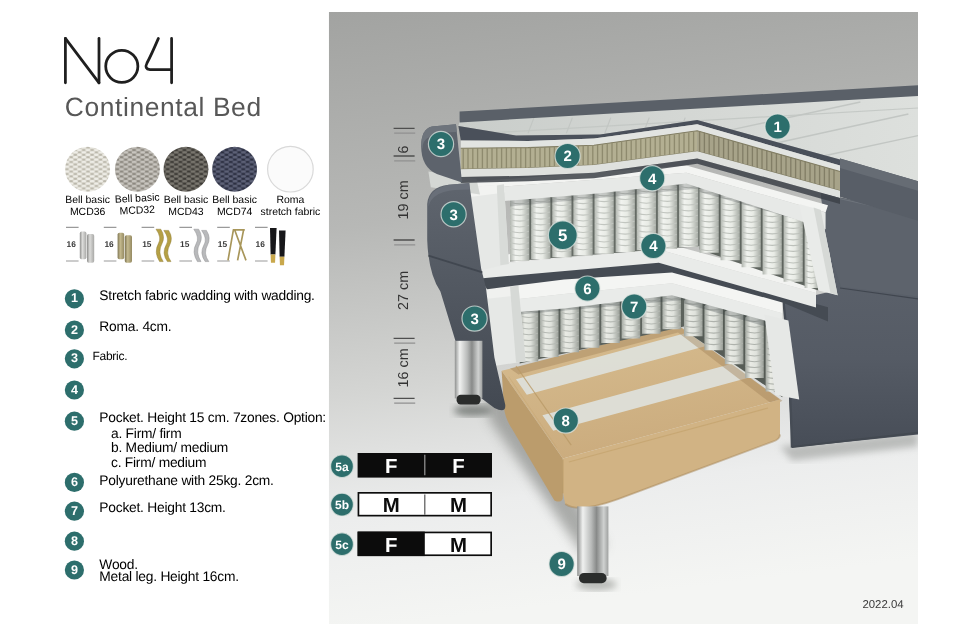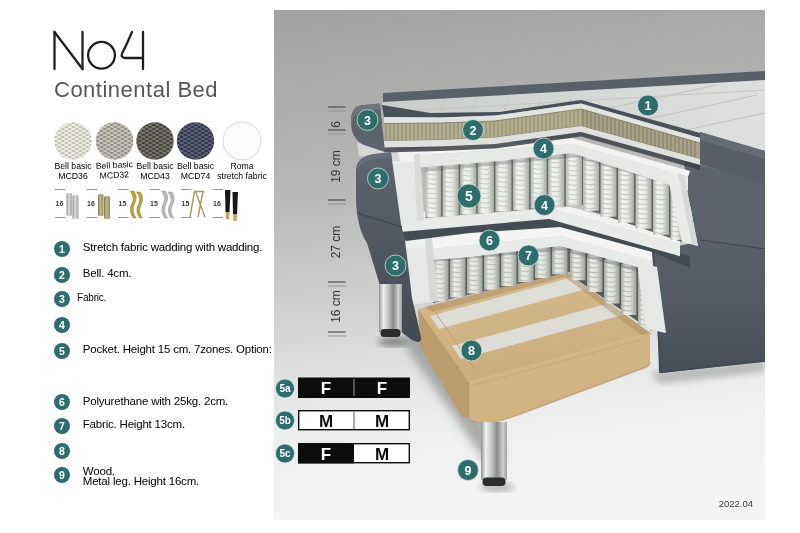"Bell. 4cm." div.abs { text: Bell -> Roma }
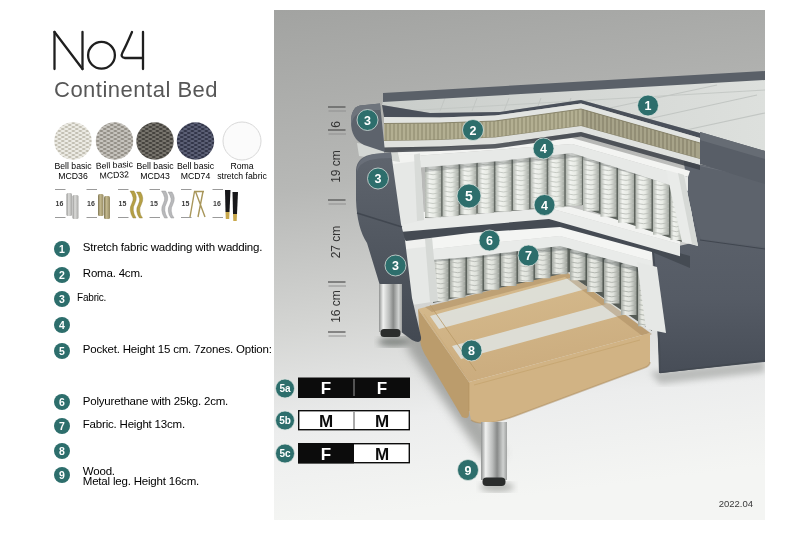"a. Firm/ firm" div.abs { html: none -> <div>a. Firm/ firm<br>b. Medium/ medium<br>c. Firm/ medium</div> }
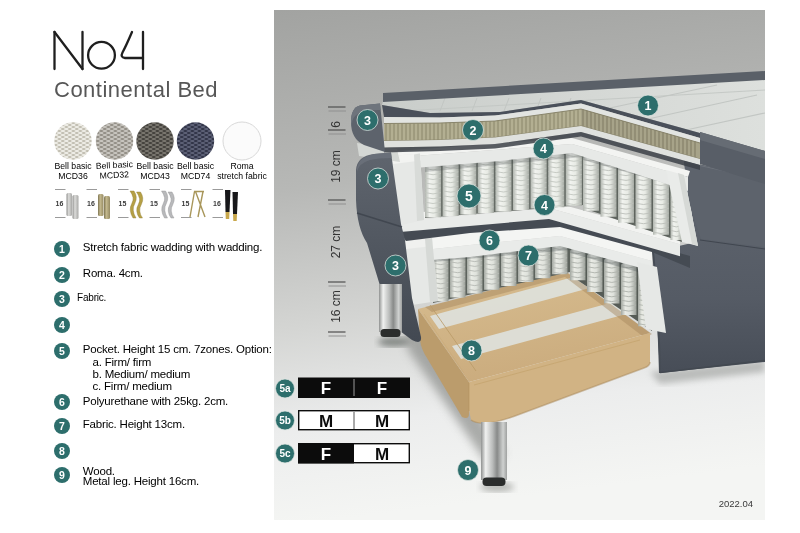"Fabric. Height 13cm." div.abs { text: Fabric -> Pocket }
